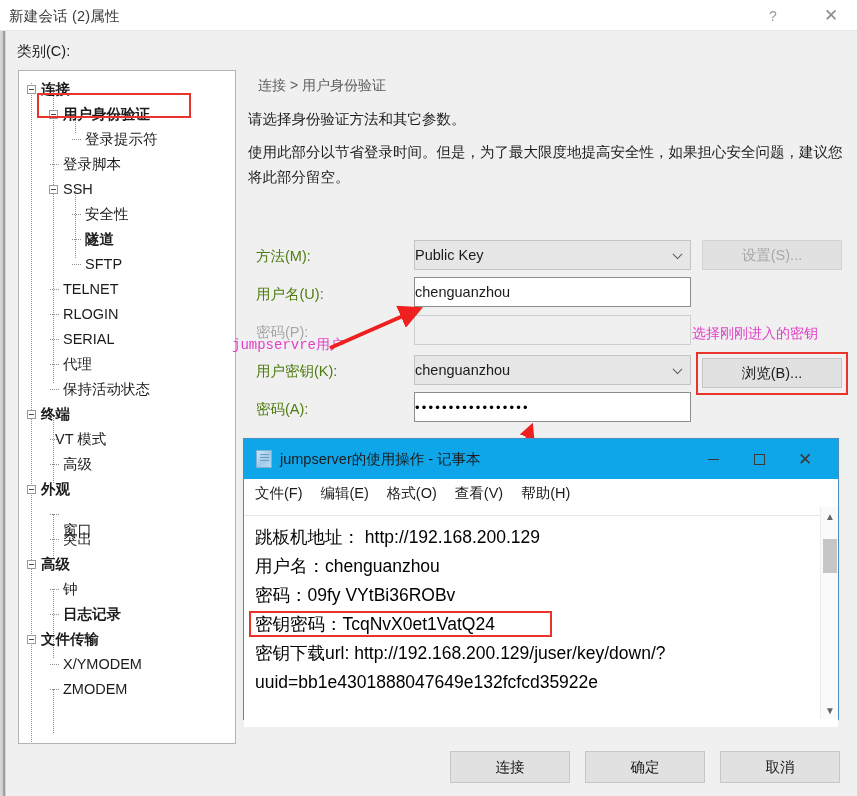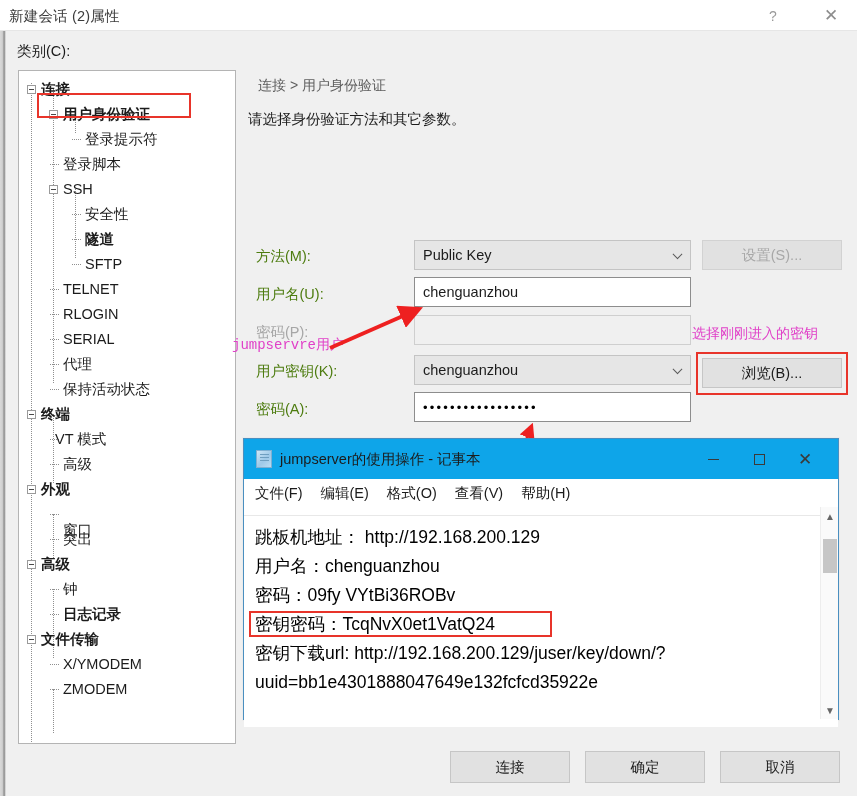"使用此部分以节省登录时间。但是，为了最大限度地提高安全性，如果担心安全问题，建议" div.desc2 { html: none -> <div>使用此部分以节省登录时间。但是，为了最大限度地提高安全性，如果担心安全问题，建议您将此部分留空。</div> }
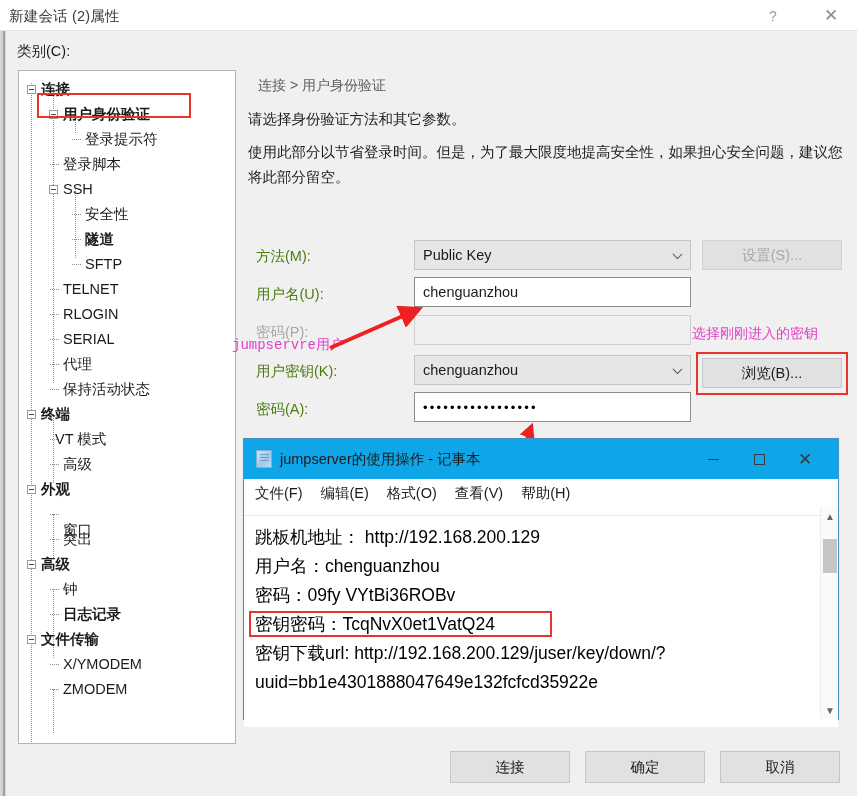"Public Key" .field { padding-left: 8px -> none }
